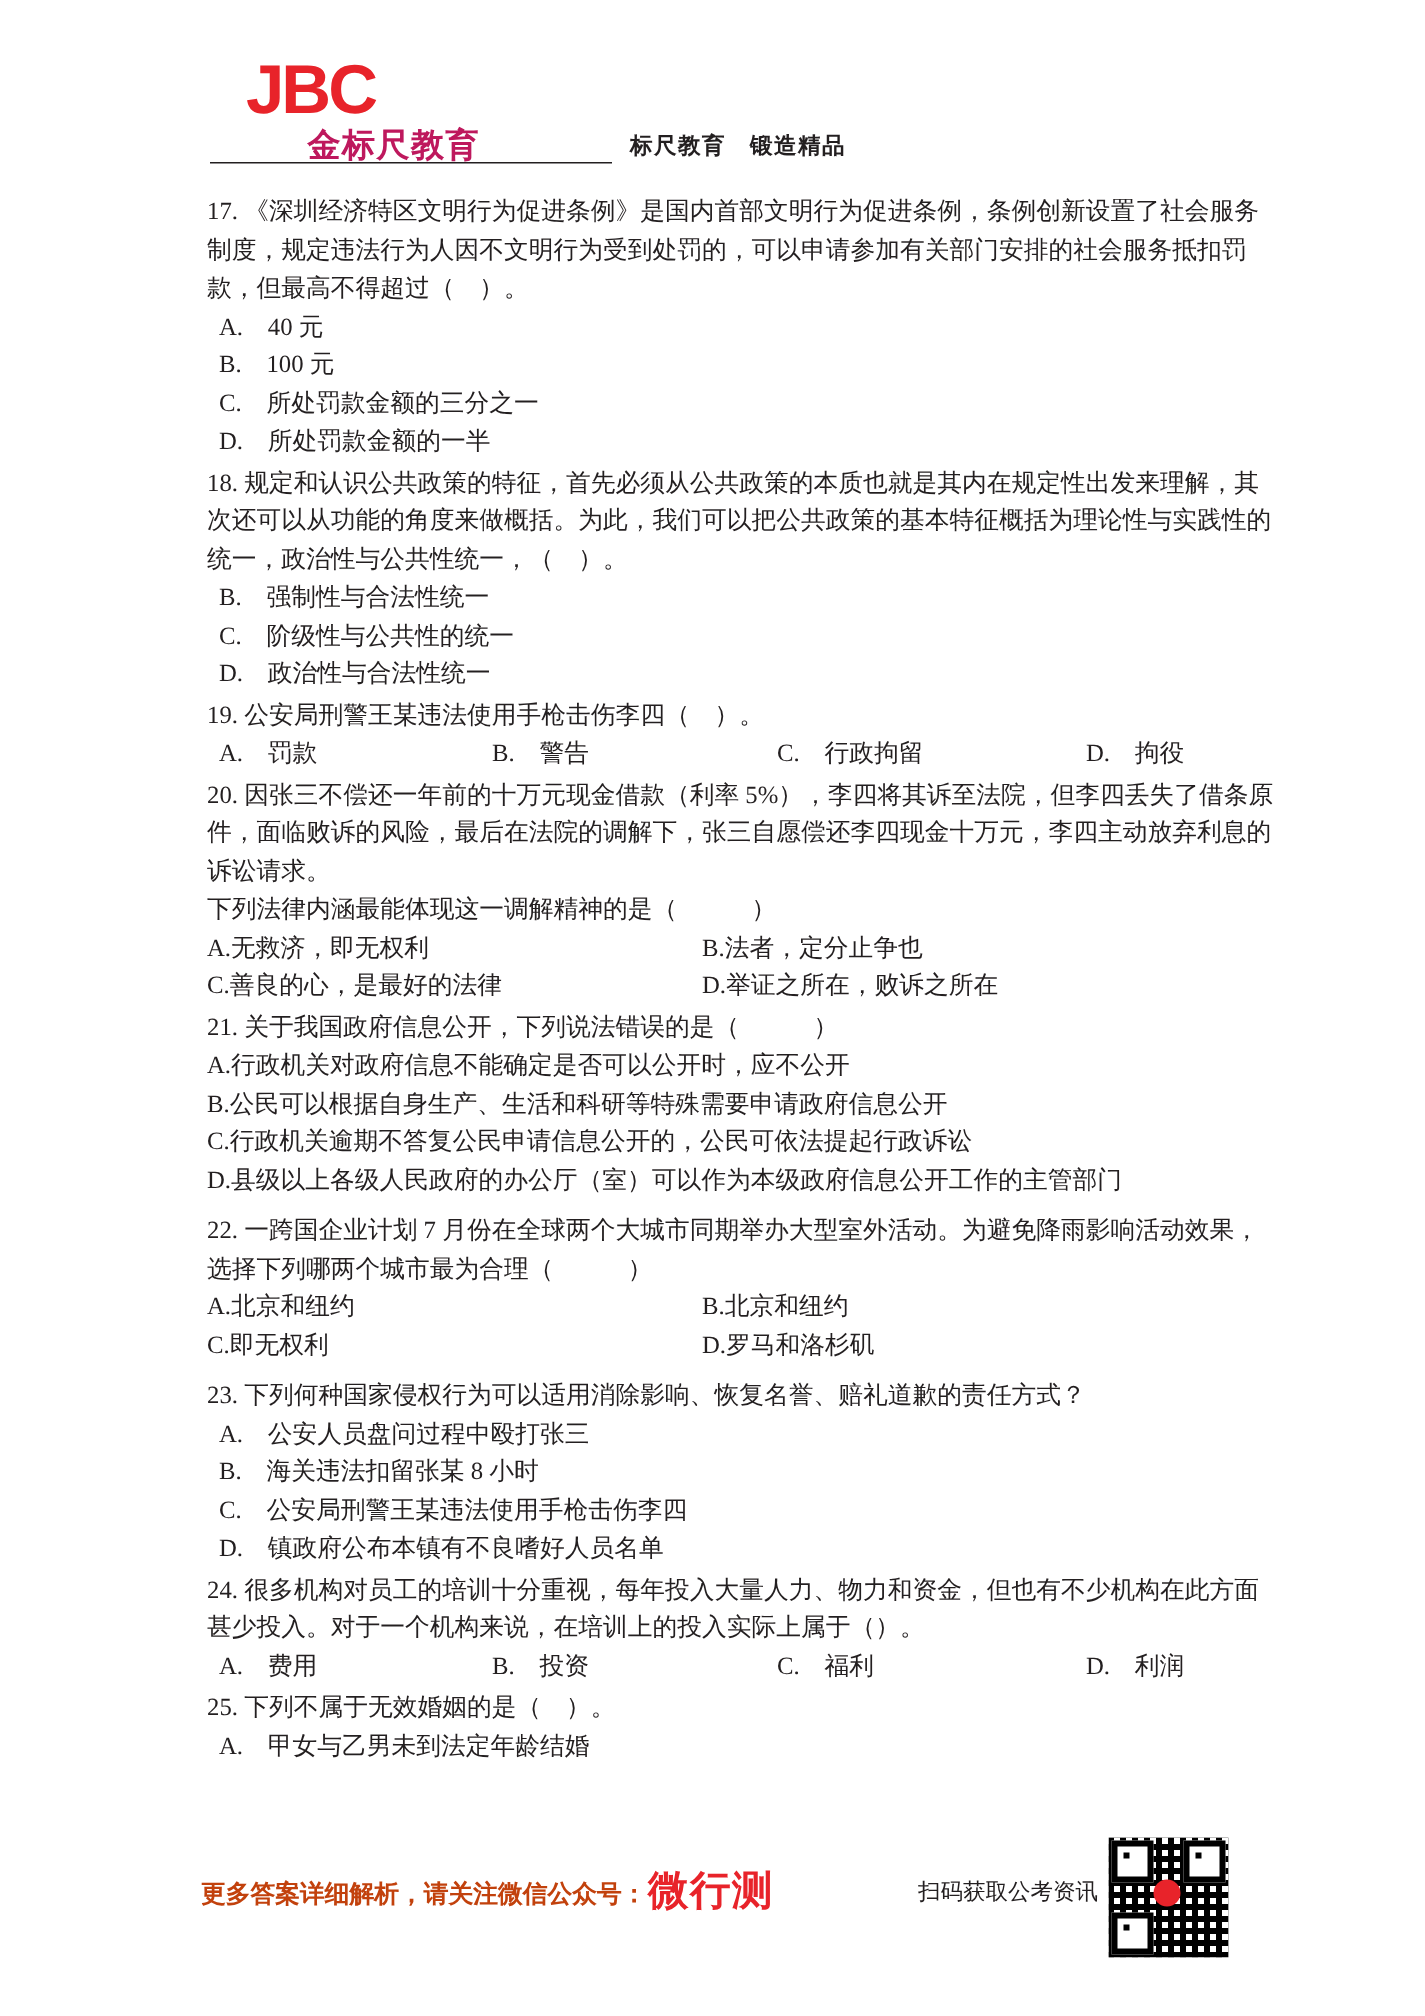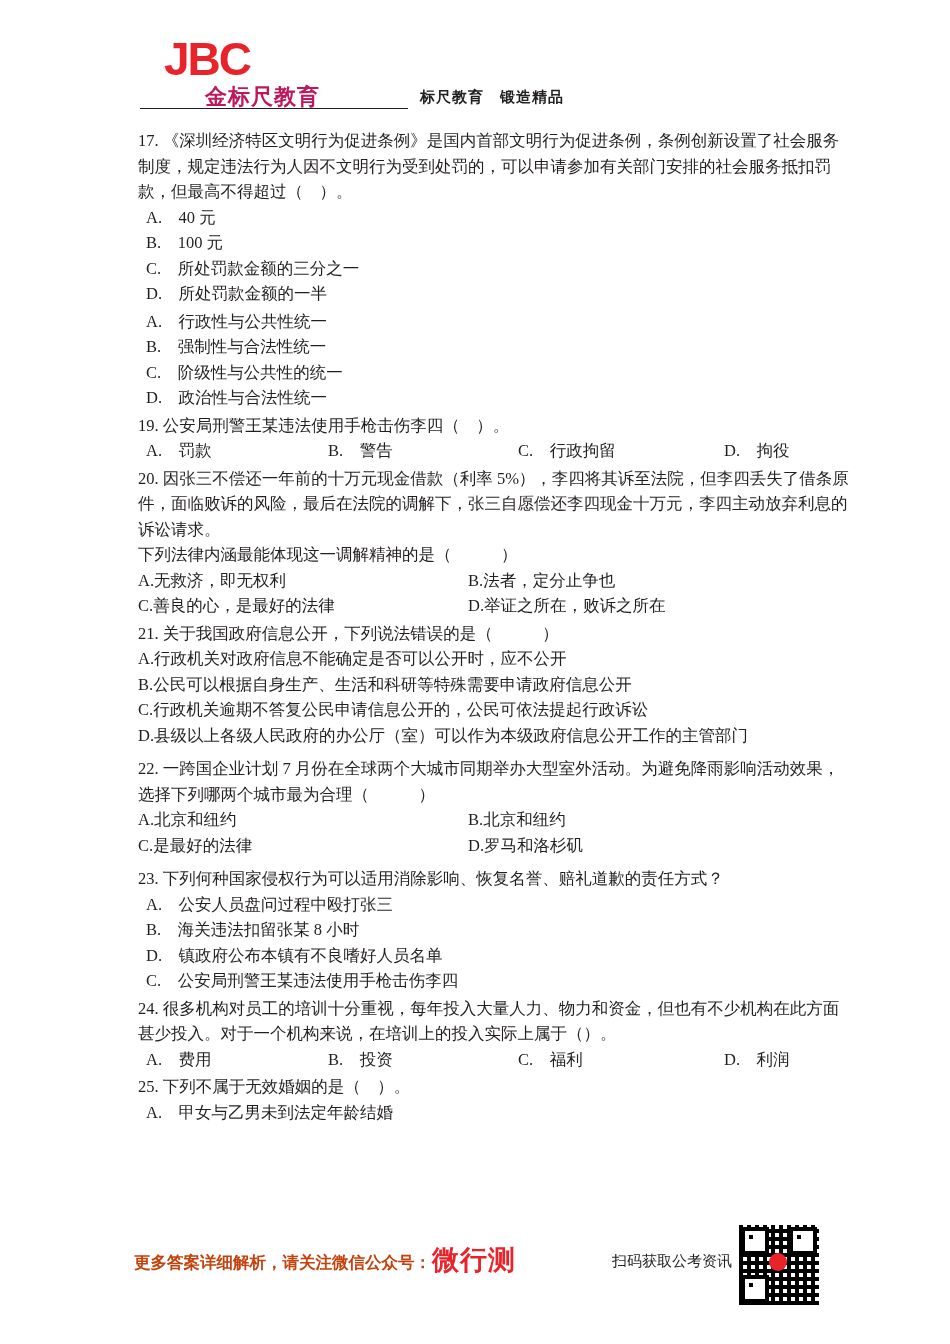"18." div.q-stem { html: none -> <div> <span>18.</span> <span>规定和认识公共政策的特征，首先必须从公共政策的本质也就是其内在规定性出发来理解，其次还可以从功能的角度来做概括。为此，我们可以把公共政策的基本特征概括为理论性与实践性的统一，政治性与公共性统一，（ ）。</span> </div> }
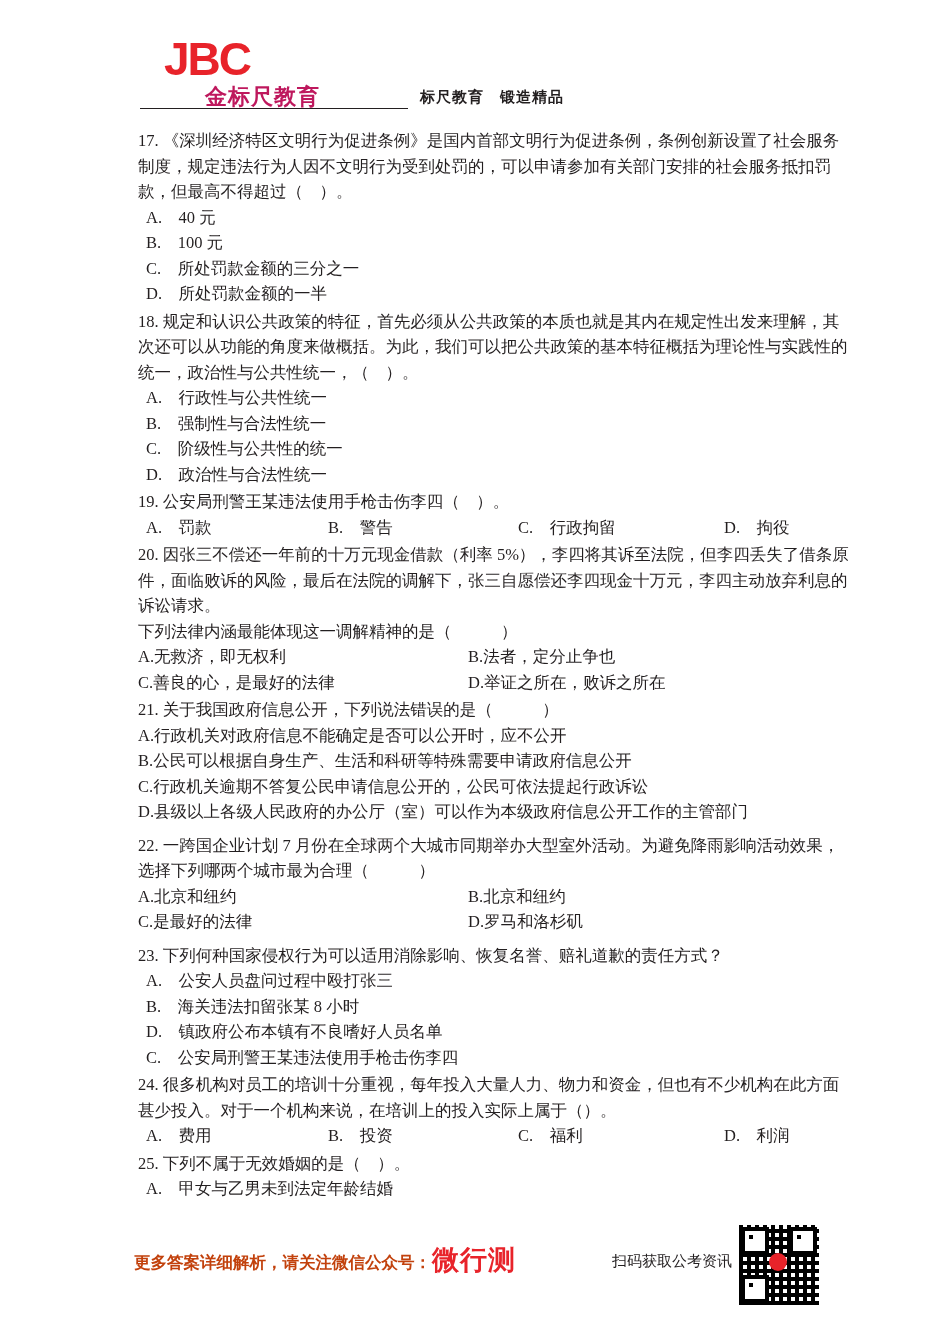"A. 行政性与公共性统一" div.opt { html: <div>A. 行政性与公共性统一</div> -> none }
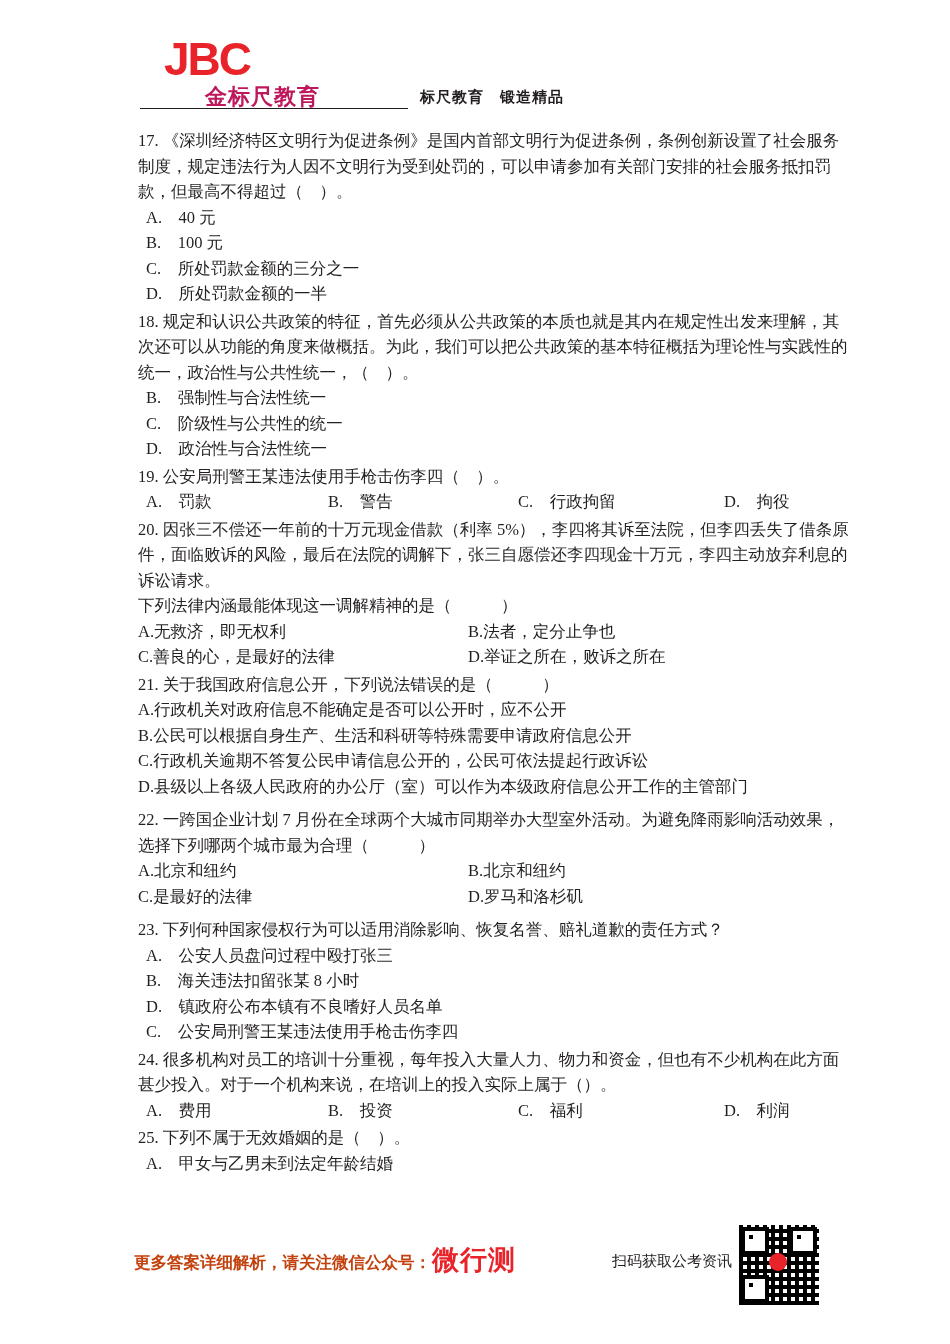"C.是最好的法律" span { text: C.是最好的法律 -> C.即无权利 }
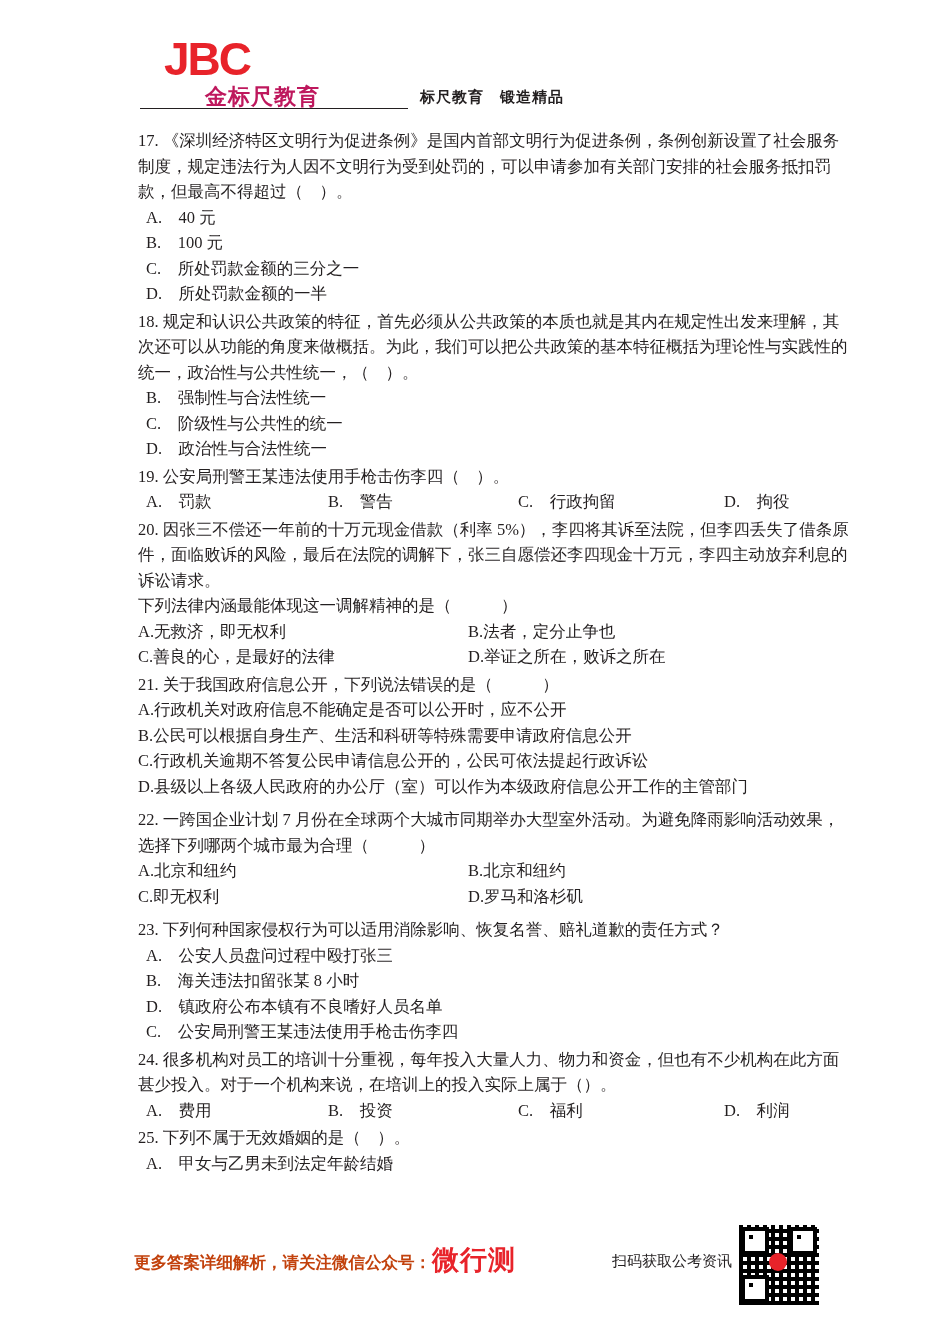"D. 镇政府公布本镇有不良嗜好人员名单" div.opt { order: before "C. 公安局刑警王某违法使用手枪击伤李四" -> after "C. 公安局刑警王某违法使用手枪击伤李四" }
